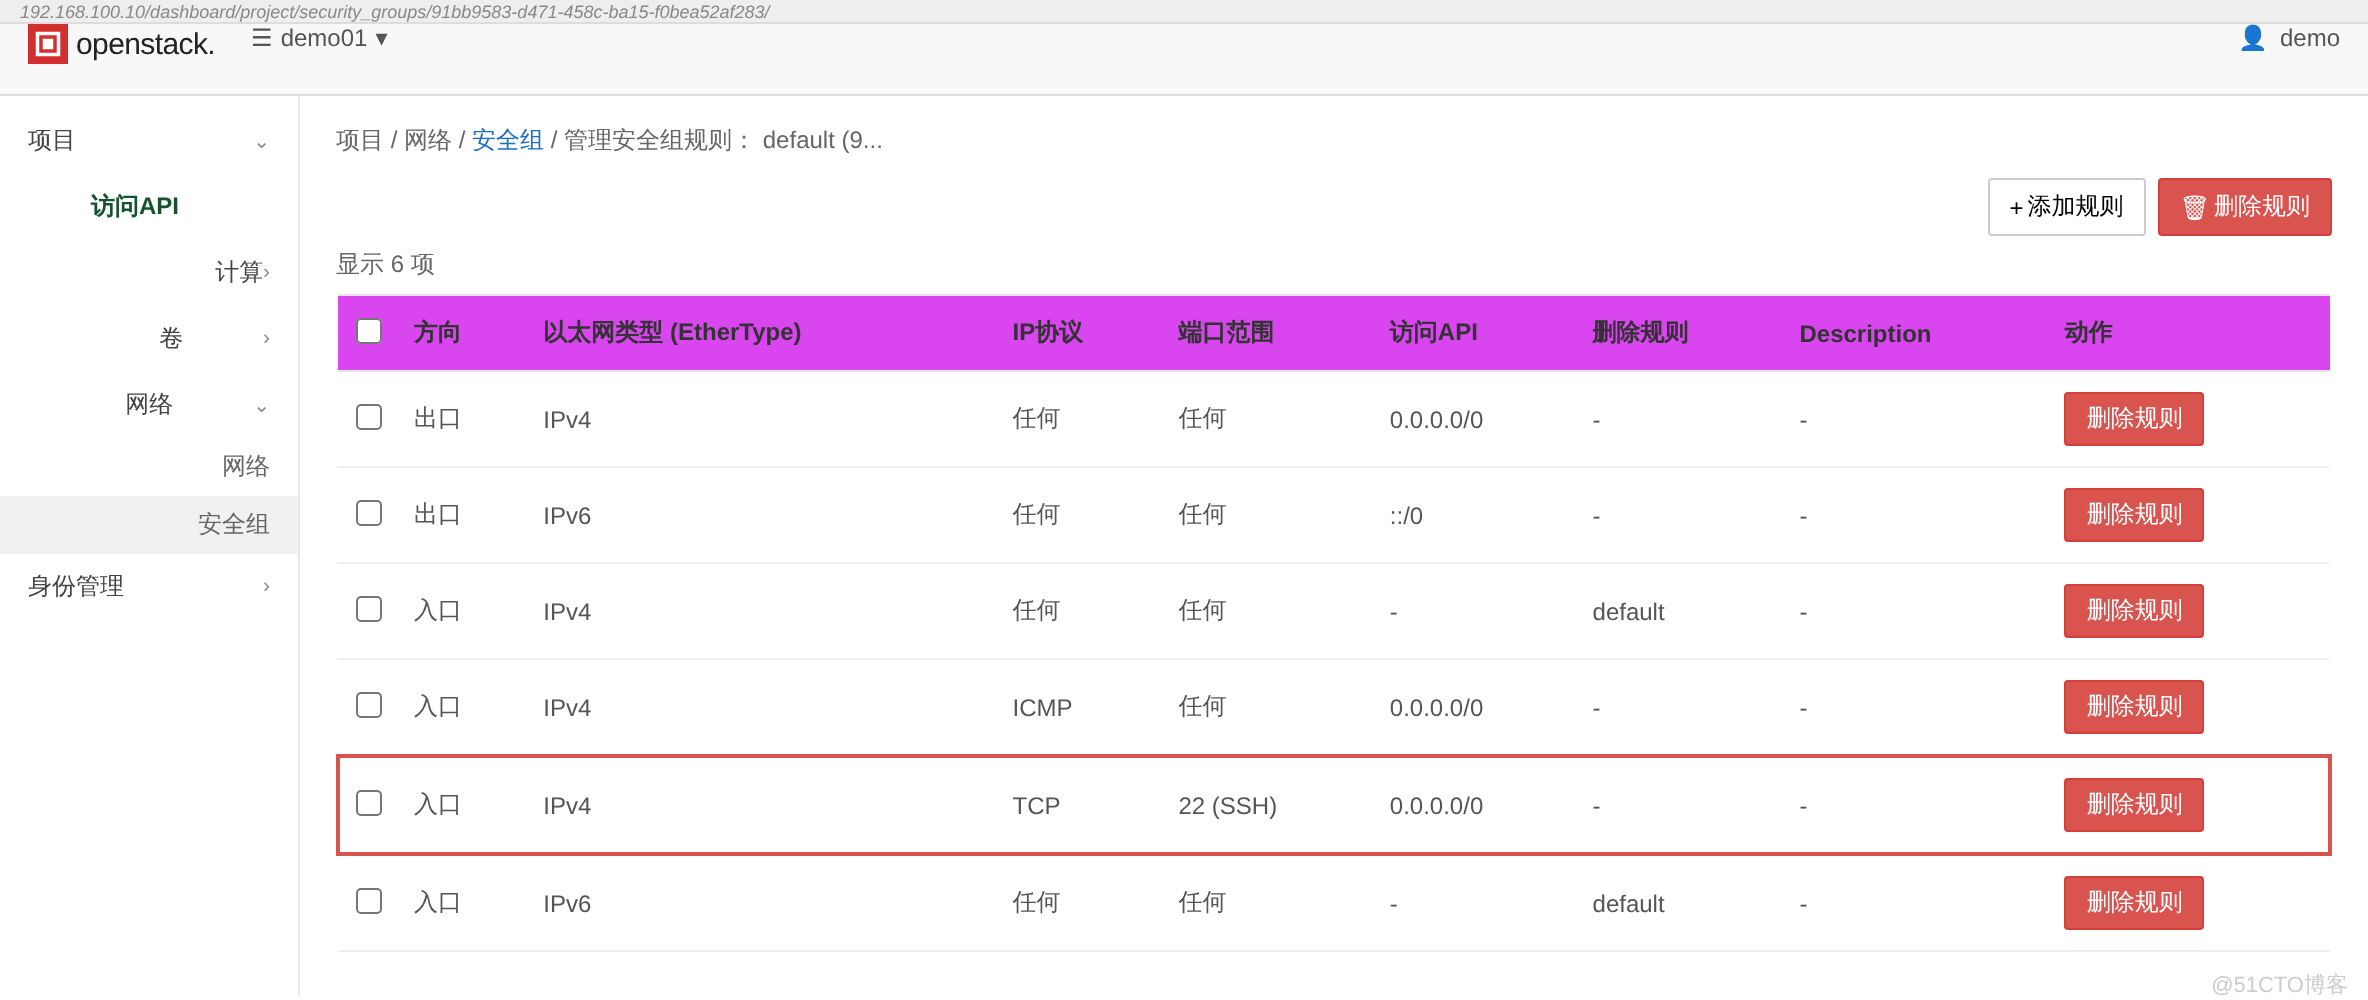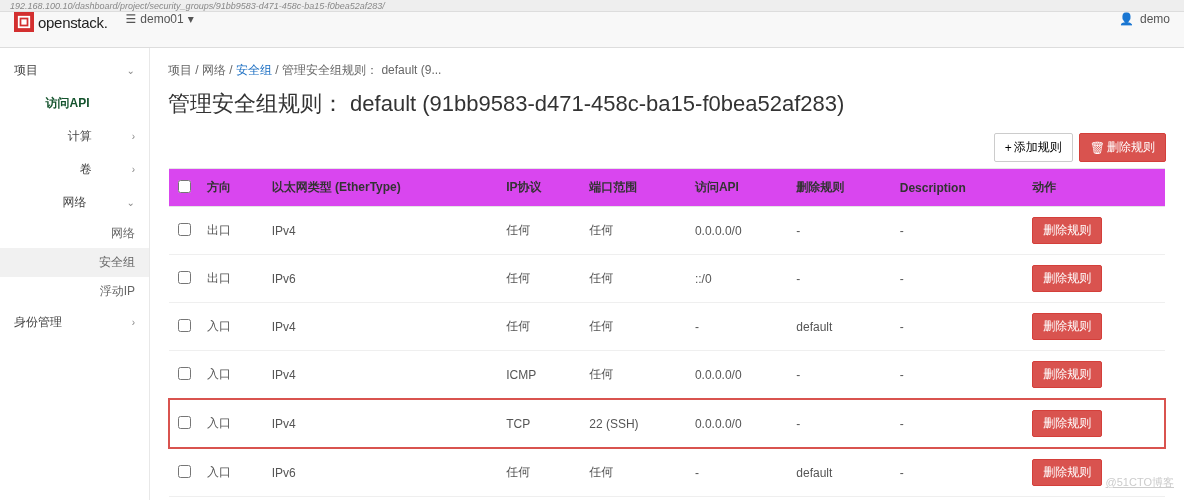"管理安全组规则： default" div.title { html: <div>管理安全组规则： default (91bb9583-d471-458c-ba15-f0bea52af283)</div> -> none }
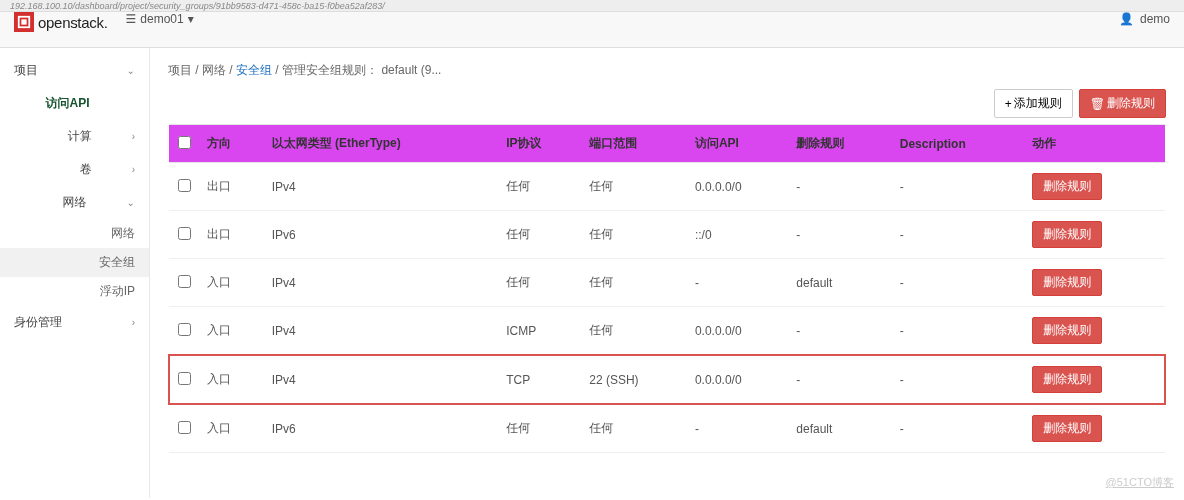"计算" div.nav-item { gap: 40px -> none }
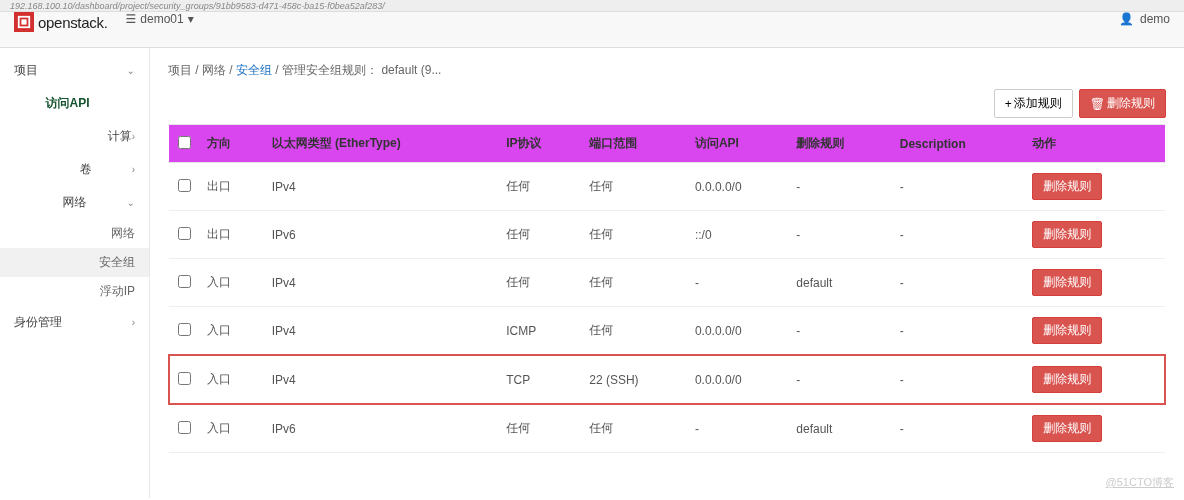"显示 6 项" div.count { html: none -> <div>显示 6 项</div> }
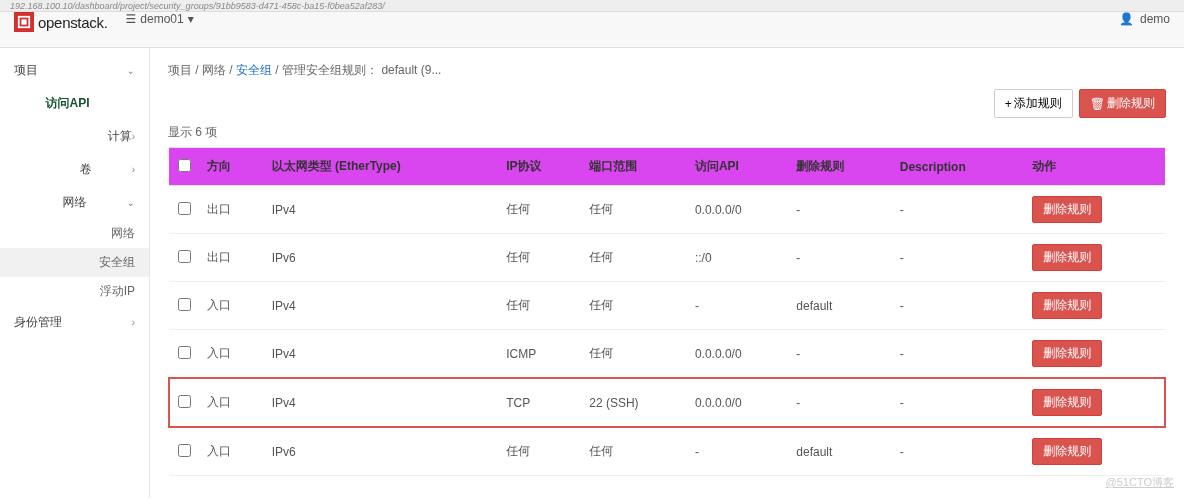"浮动IP" div.nav-item { html: <div> <span>浮动IP</span> </div> -> none }
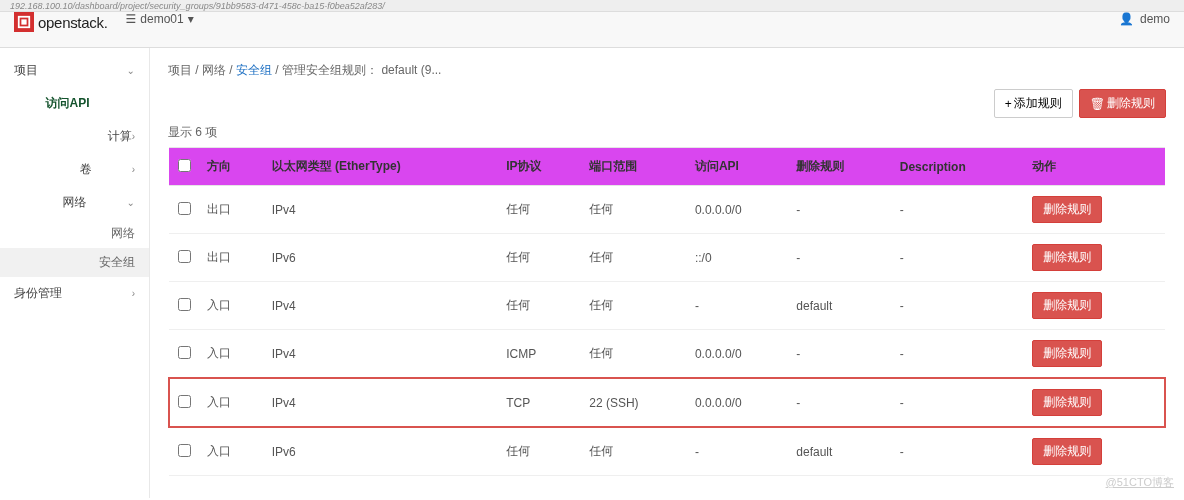"@51CTO博客" .watermark { bottom: 10px -> 0; text-decoration: underline -> none }
